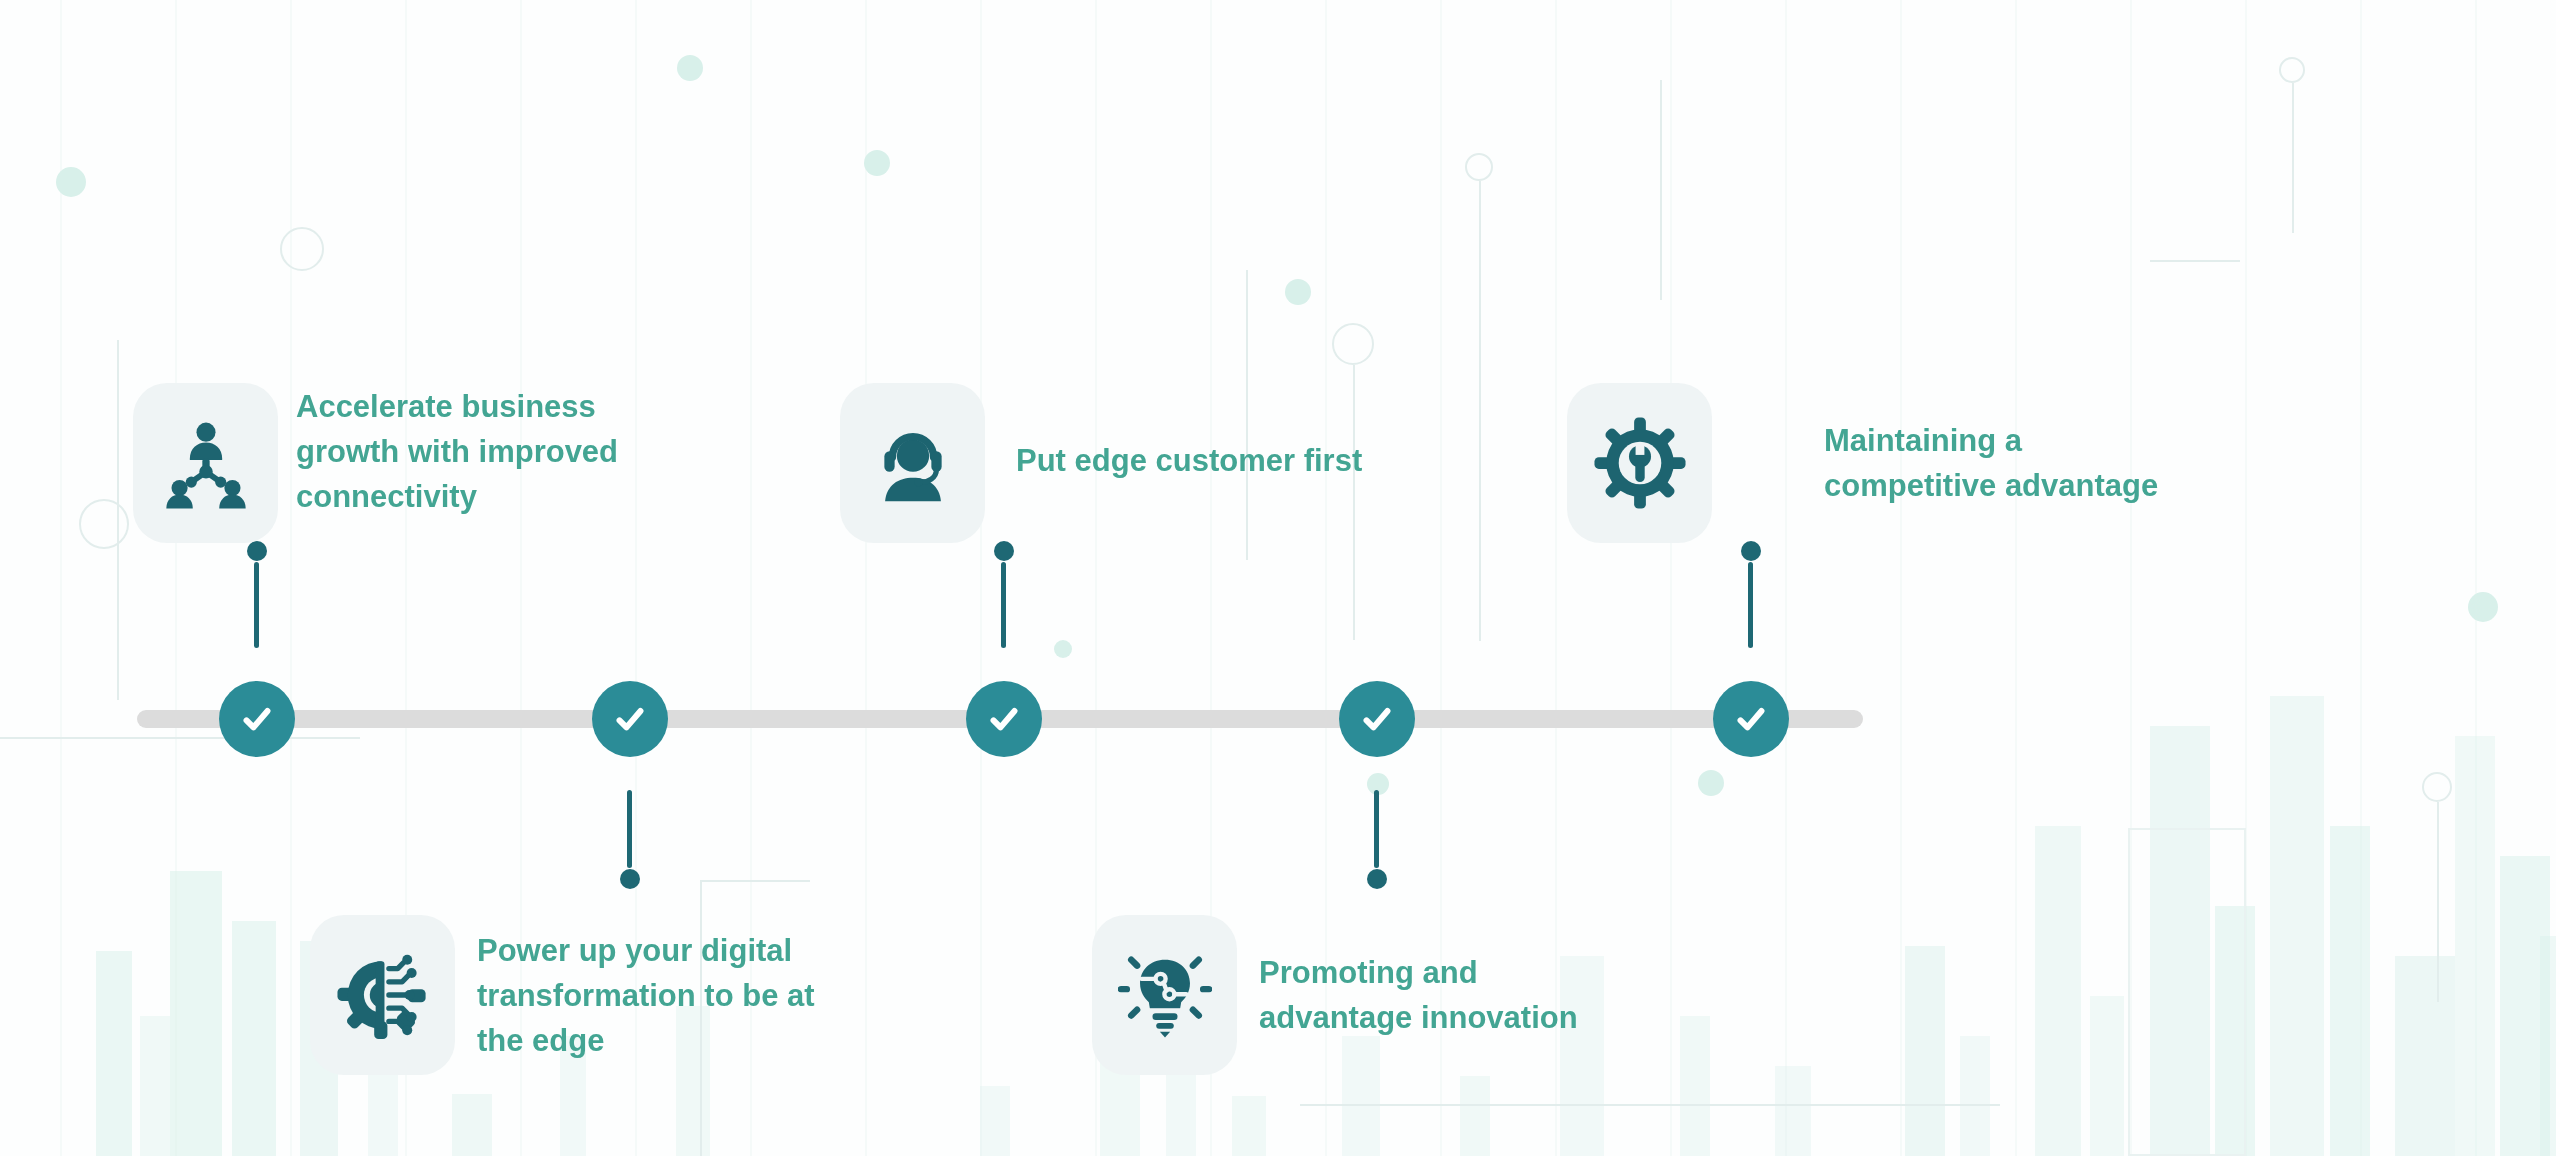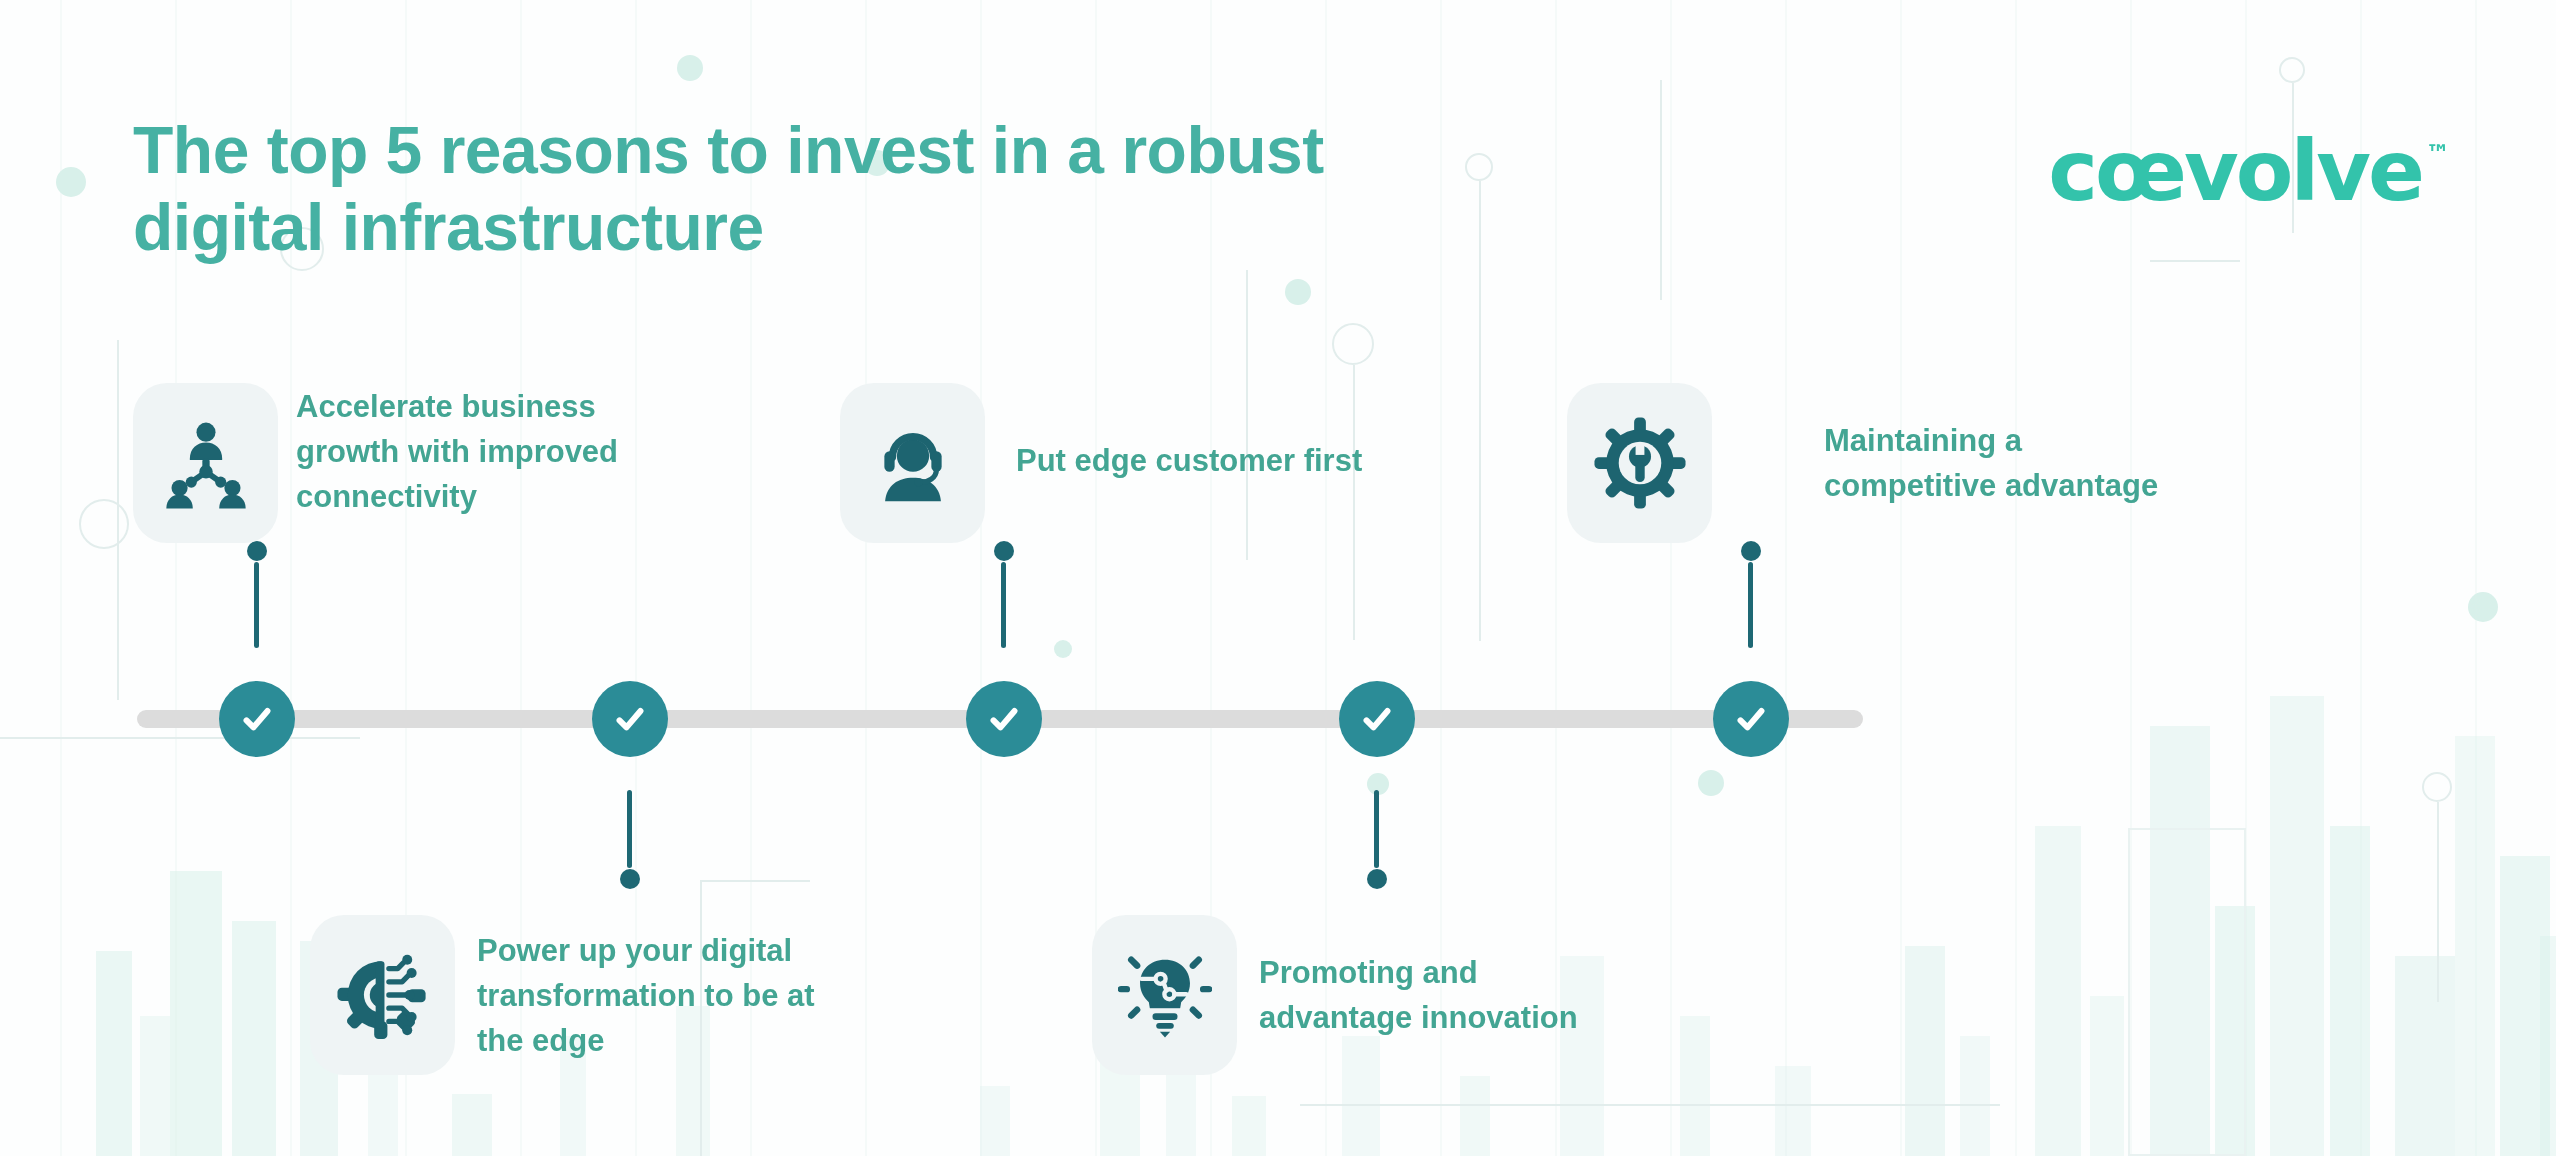"The top 5 reasons to" div.title { html: <div>The top 5 reasons to invest in a robust digital infrastructure</div> -> none }
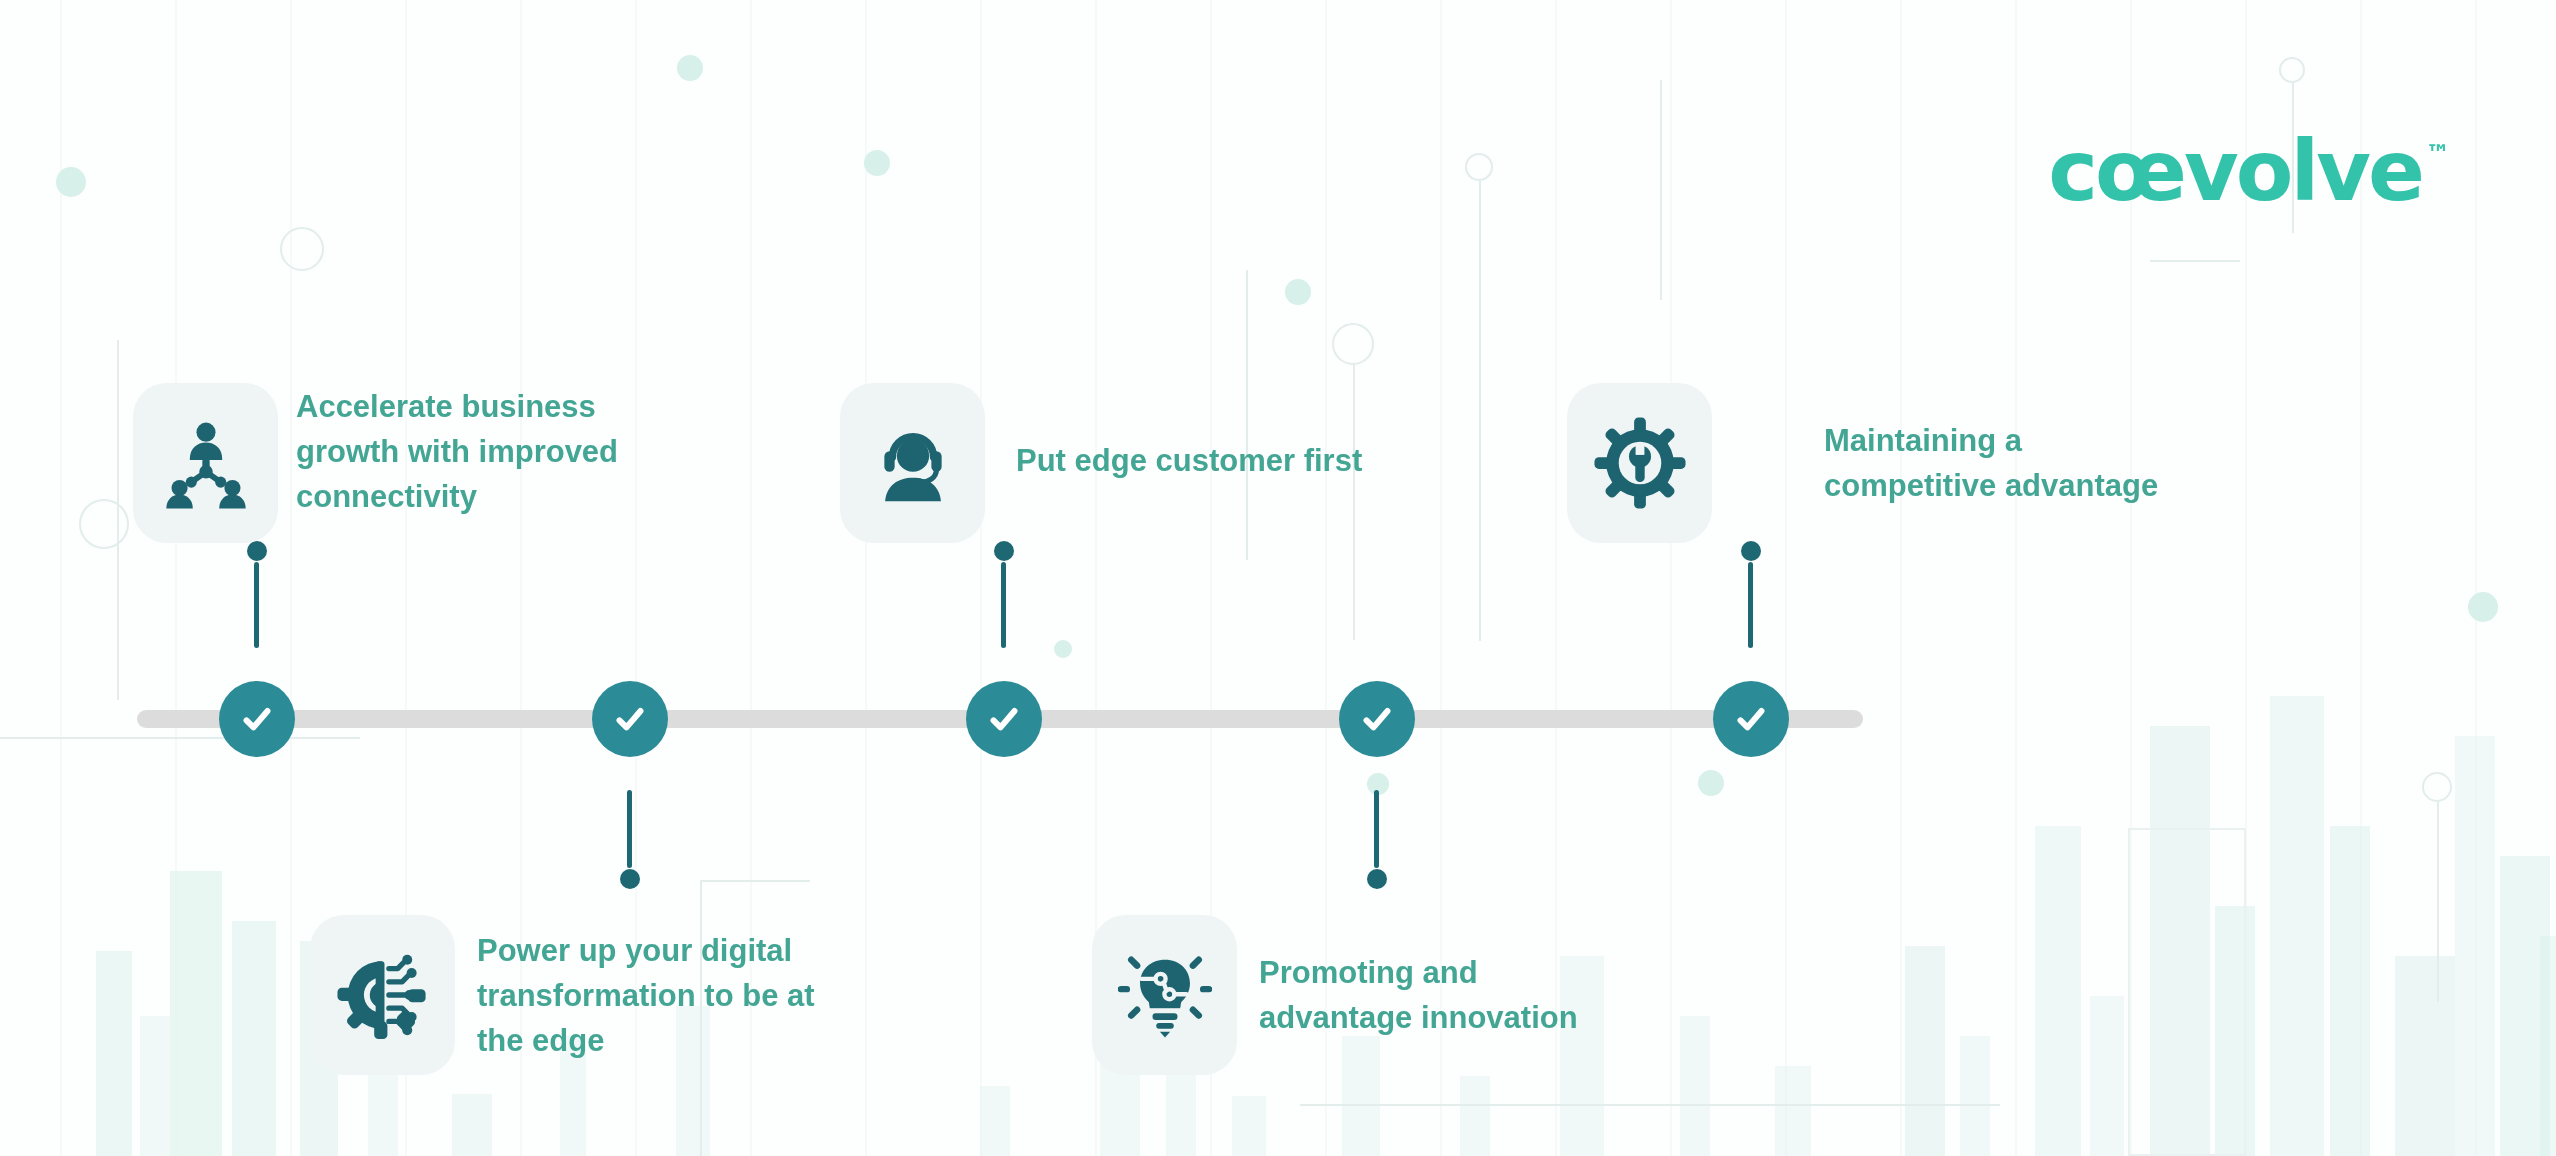"cœvolve ™" div.logo { html: <div><span>cœvolve</span><span>™</span></div> -> none }
